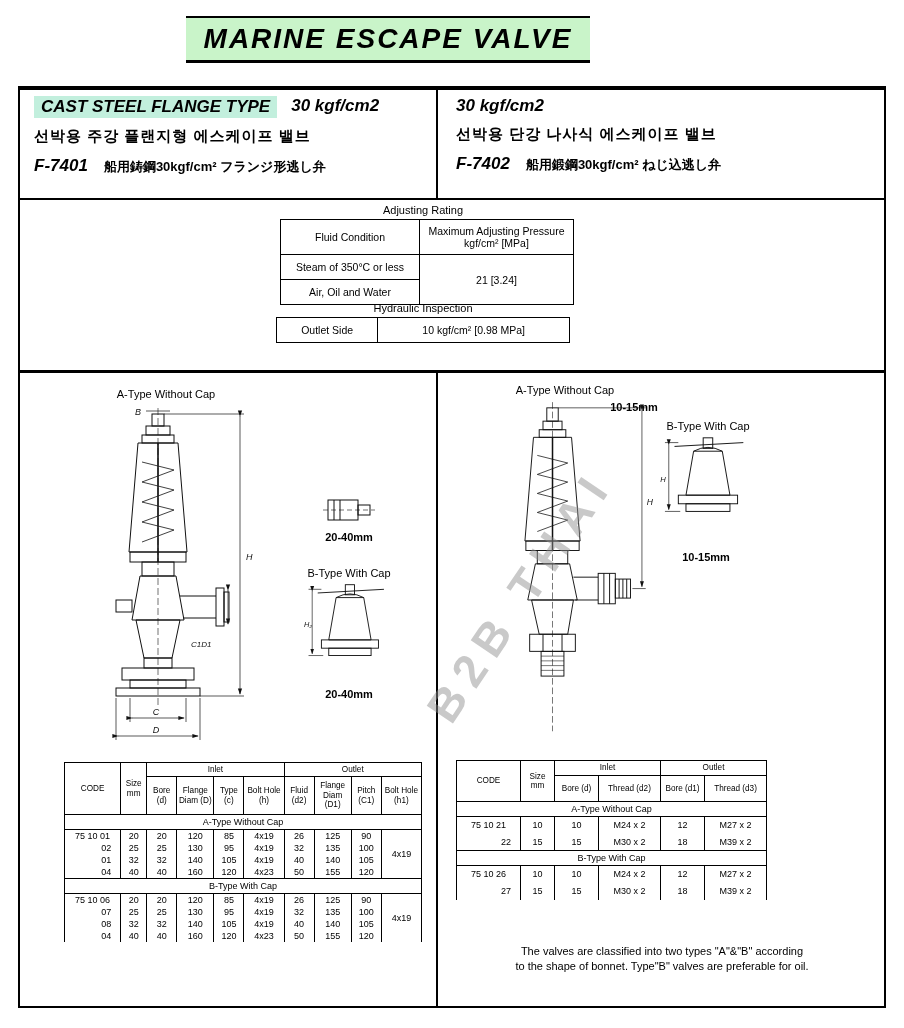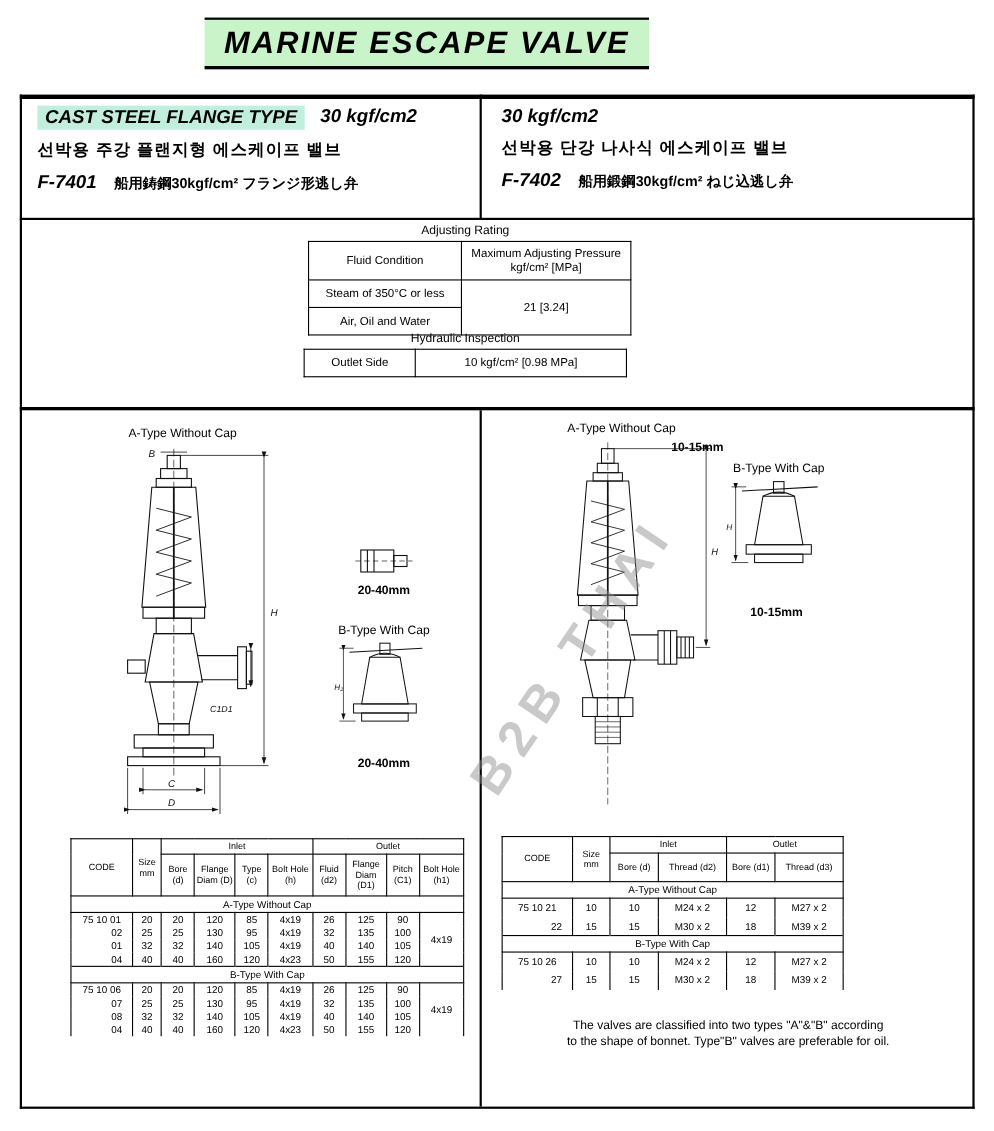"The valves are classified into" div.abs { top: 925px -> 944px }
